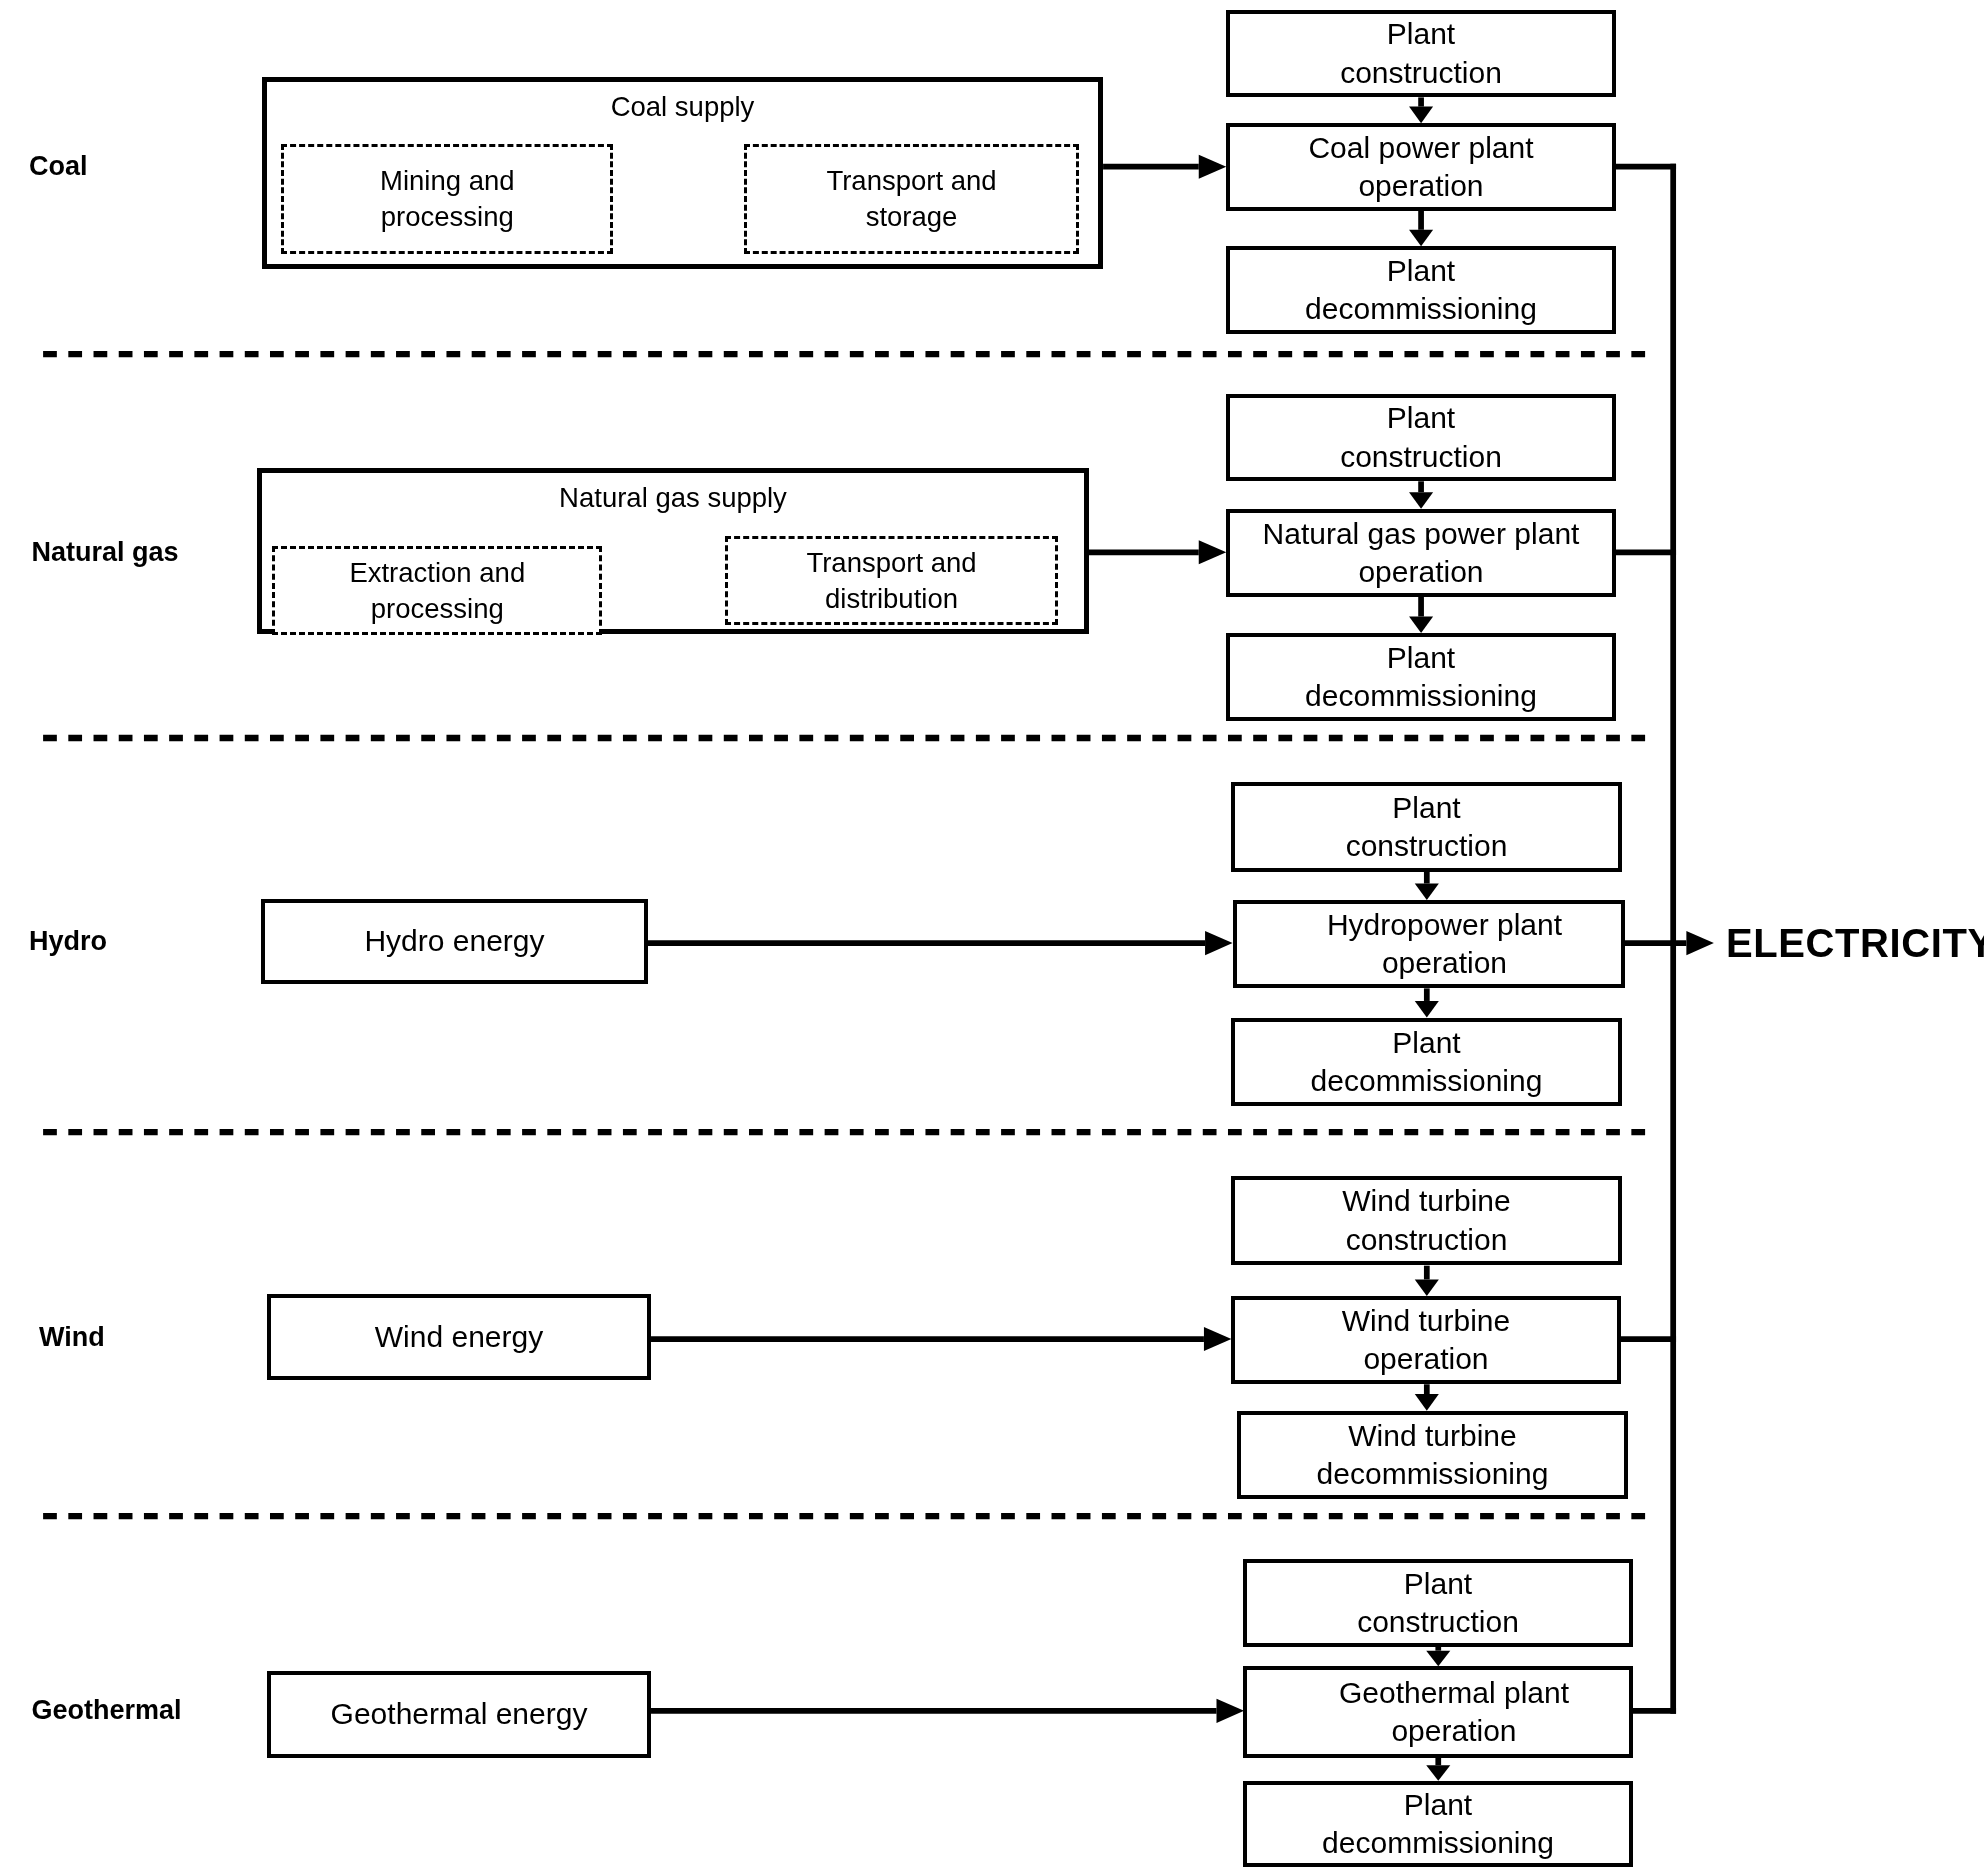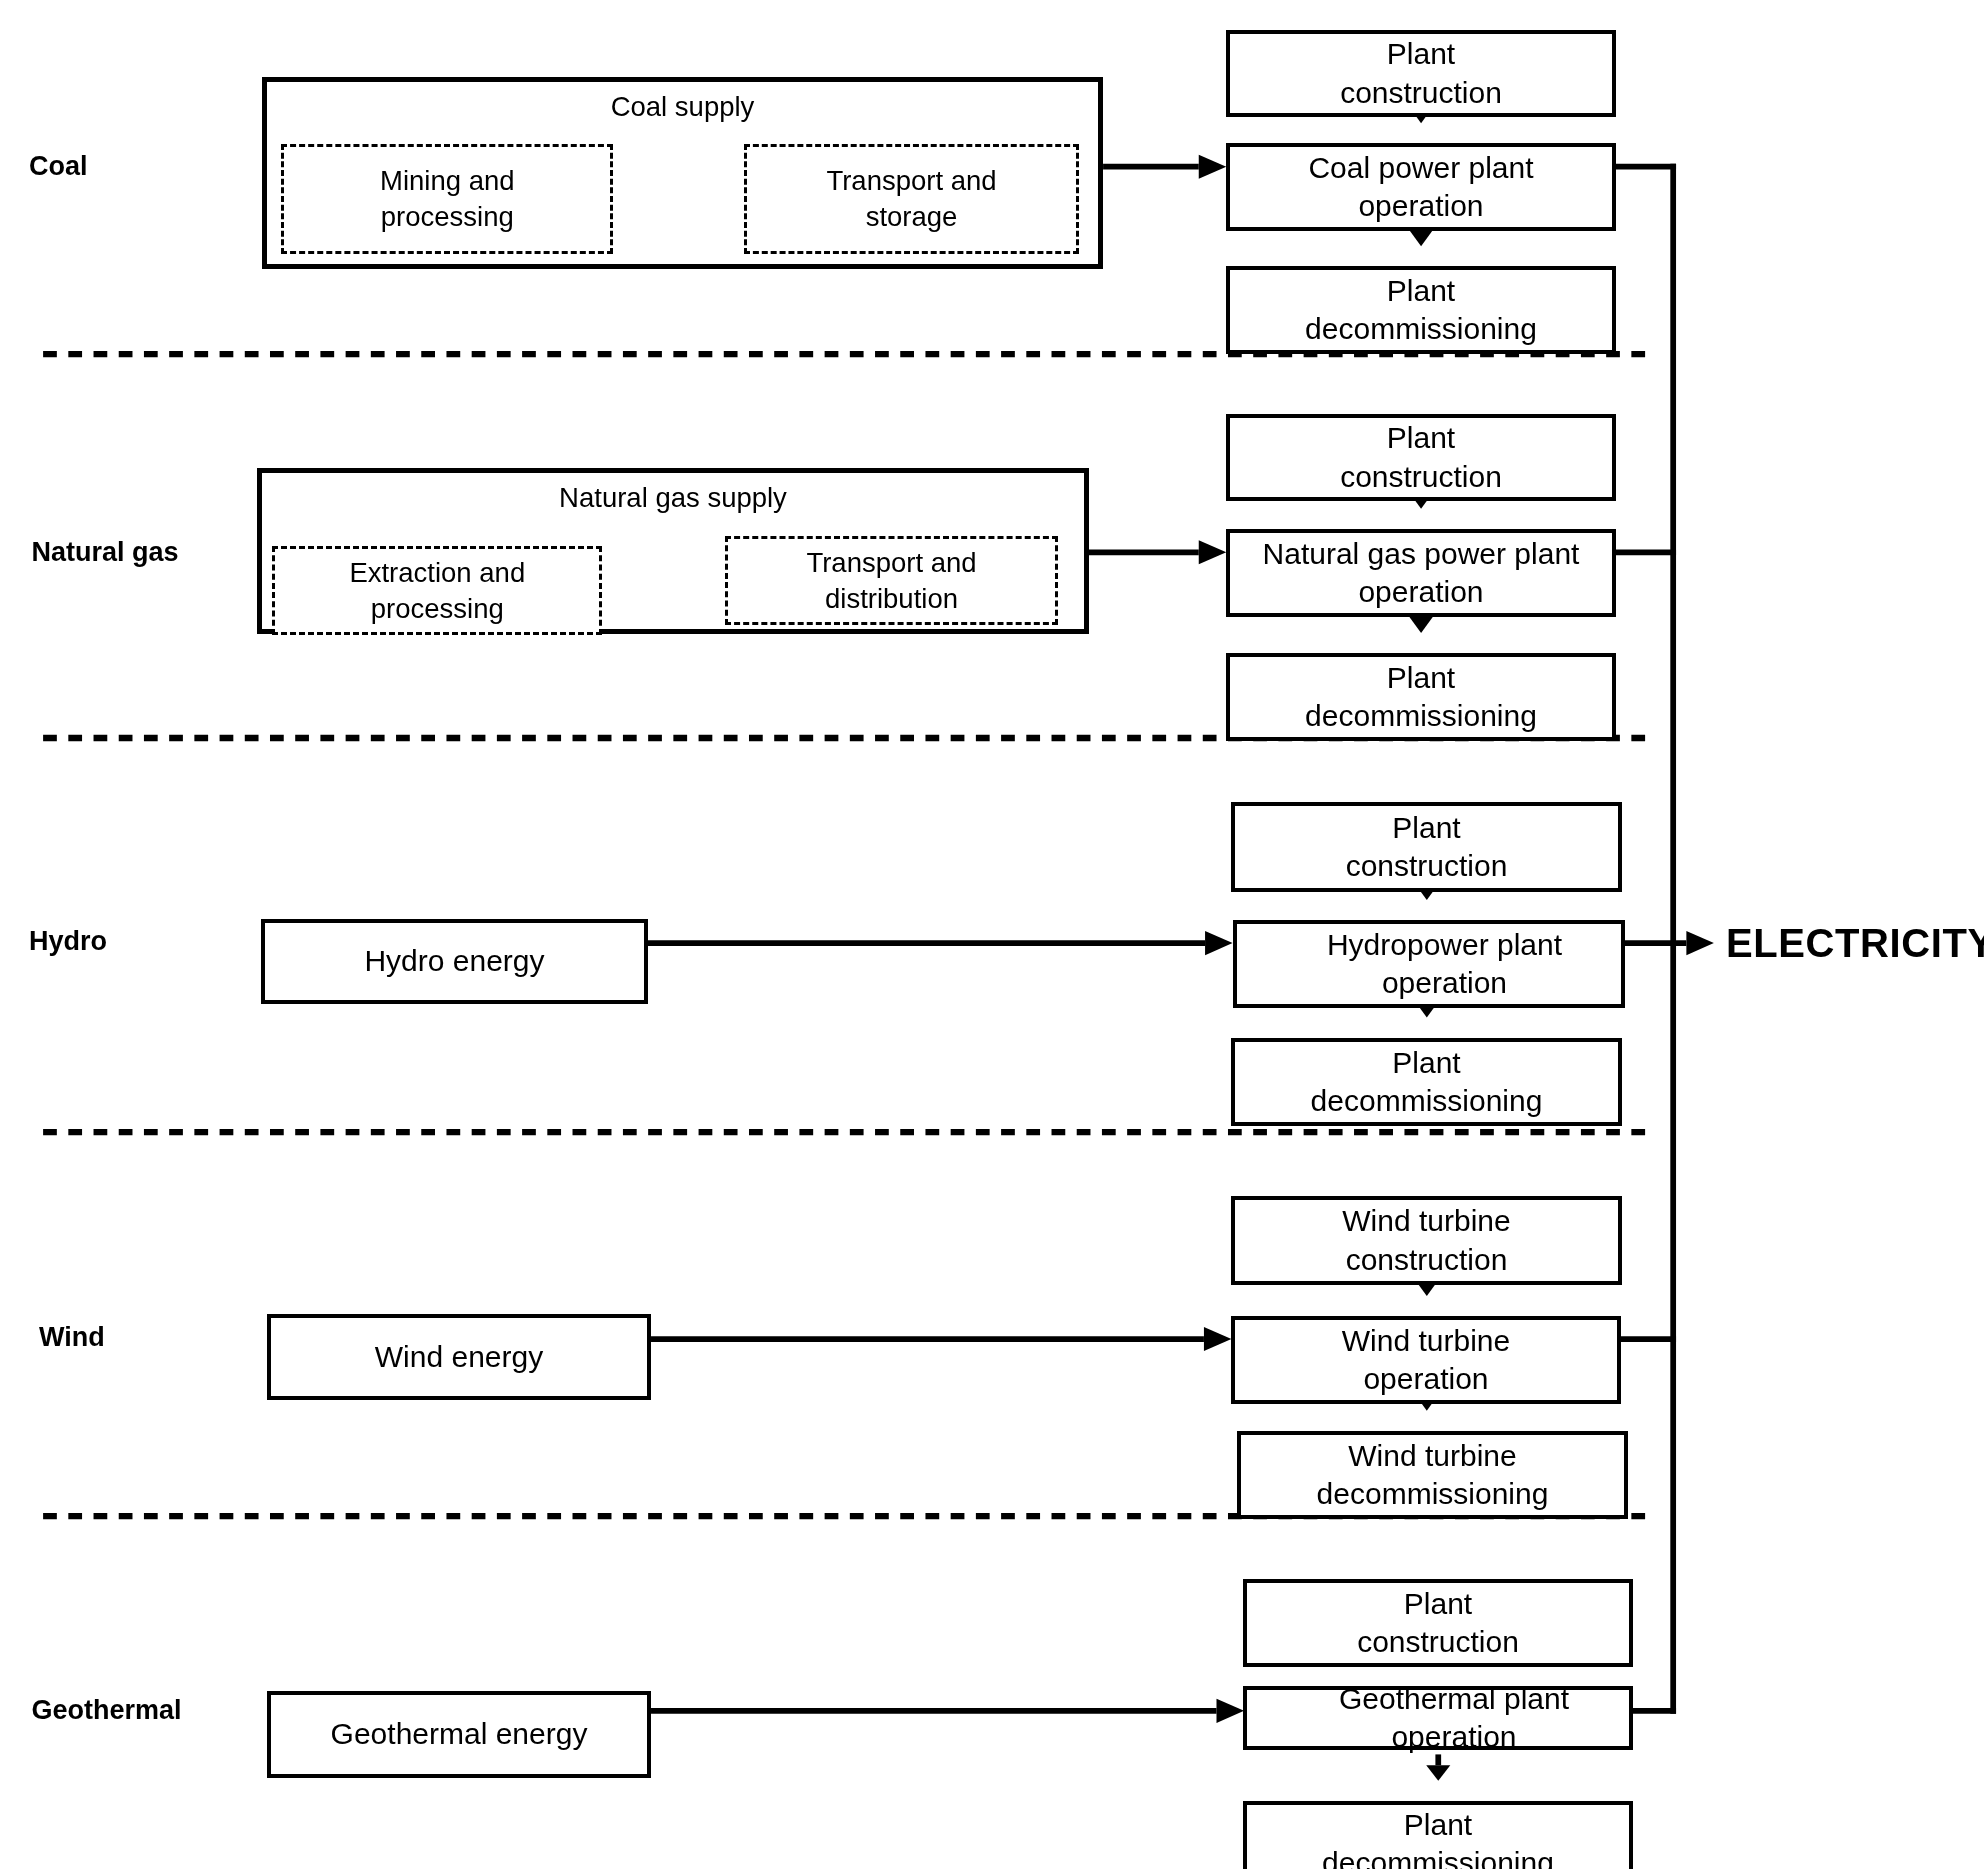"Plant" .box { margin-top: 20px -> none }
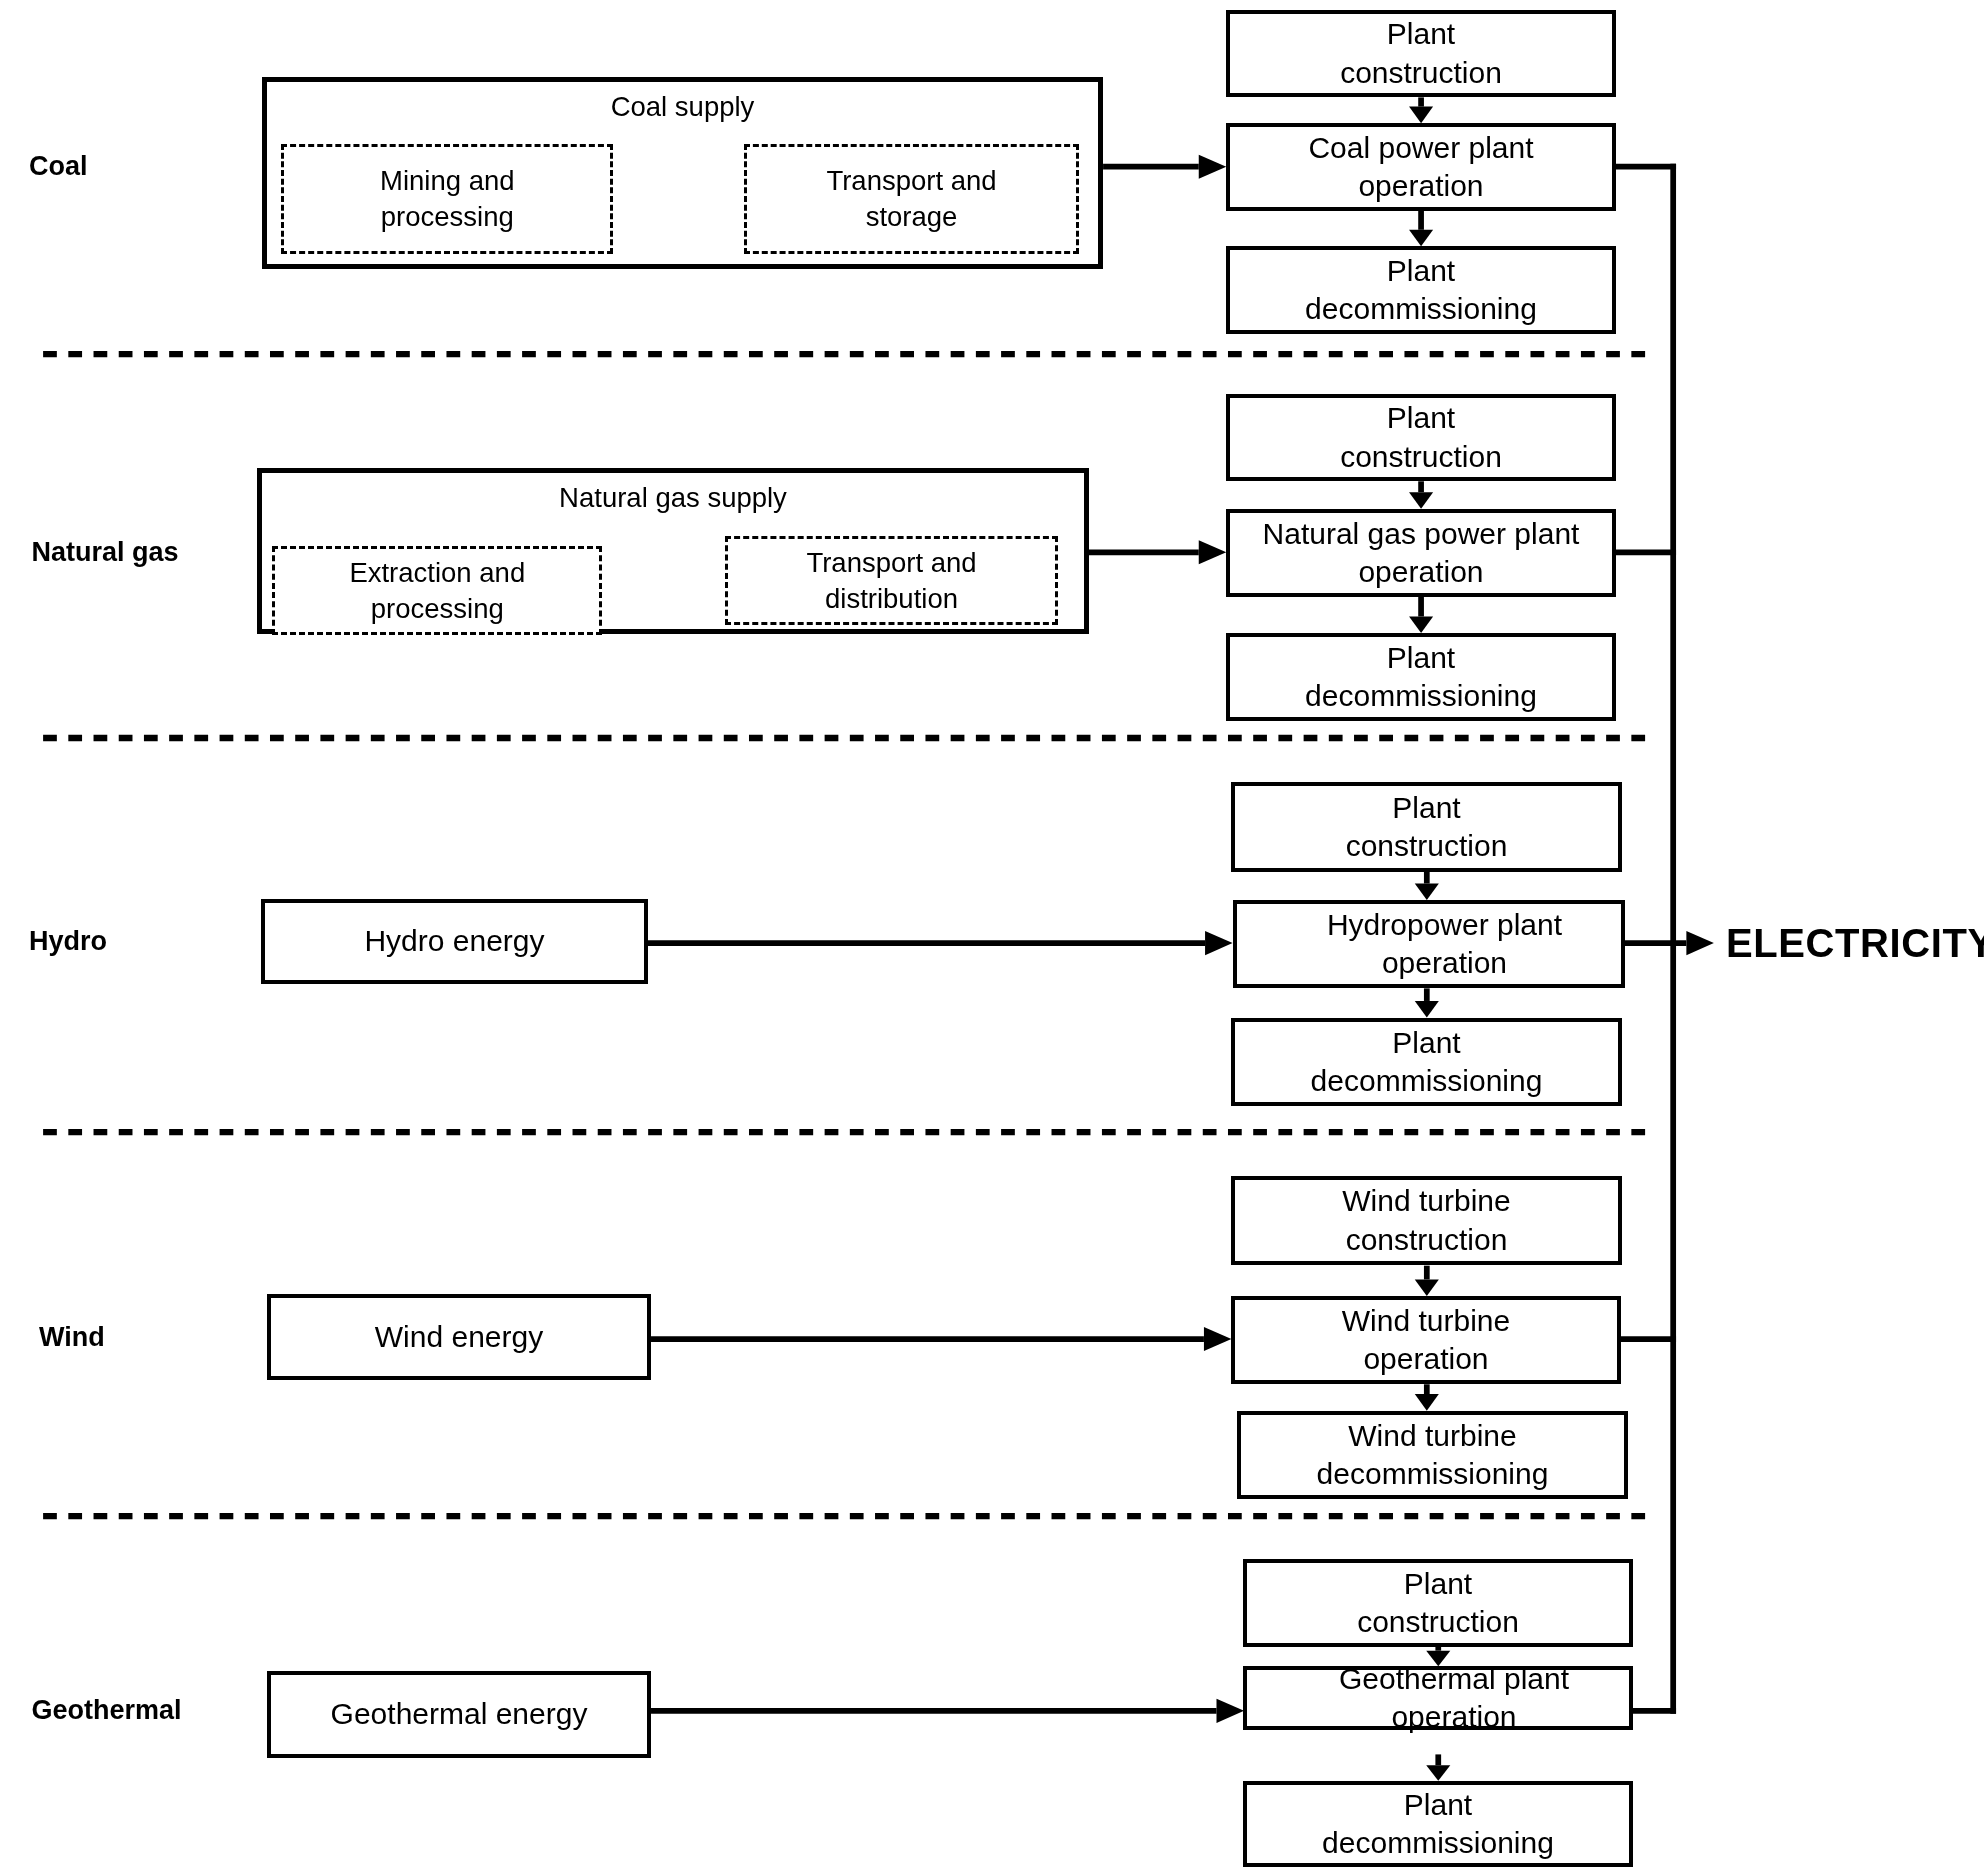"Geothermal plant" div.box { height: 64px -> 92px }
